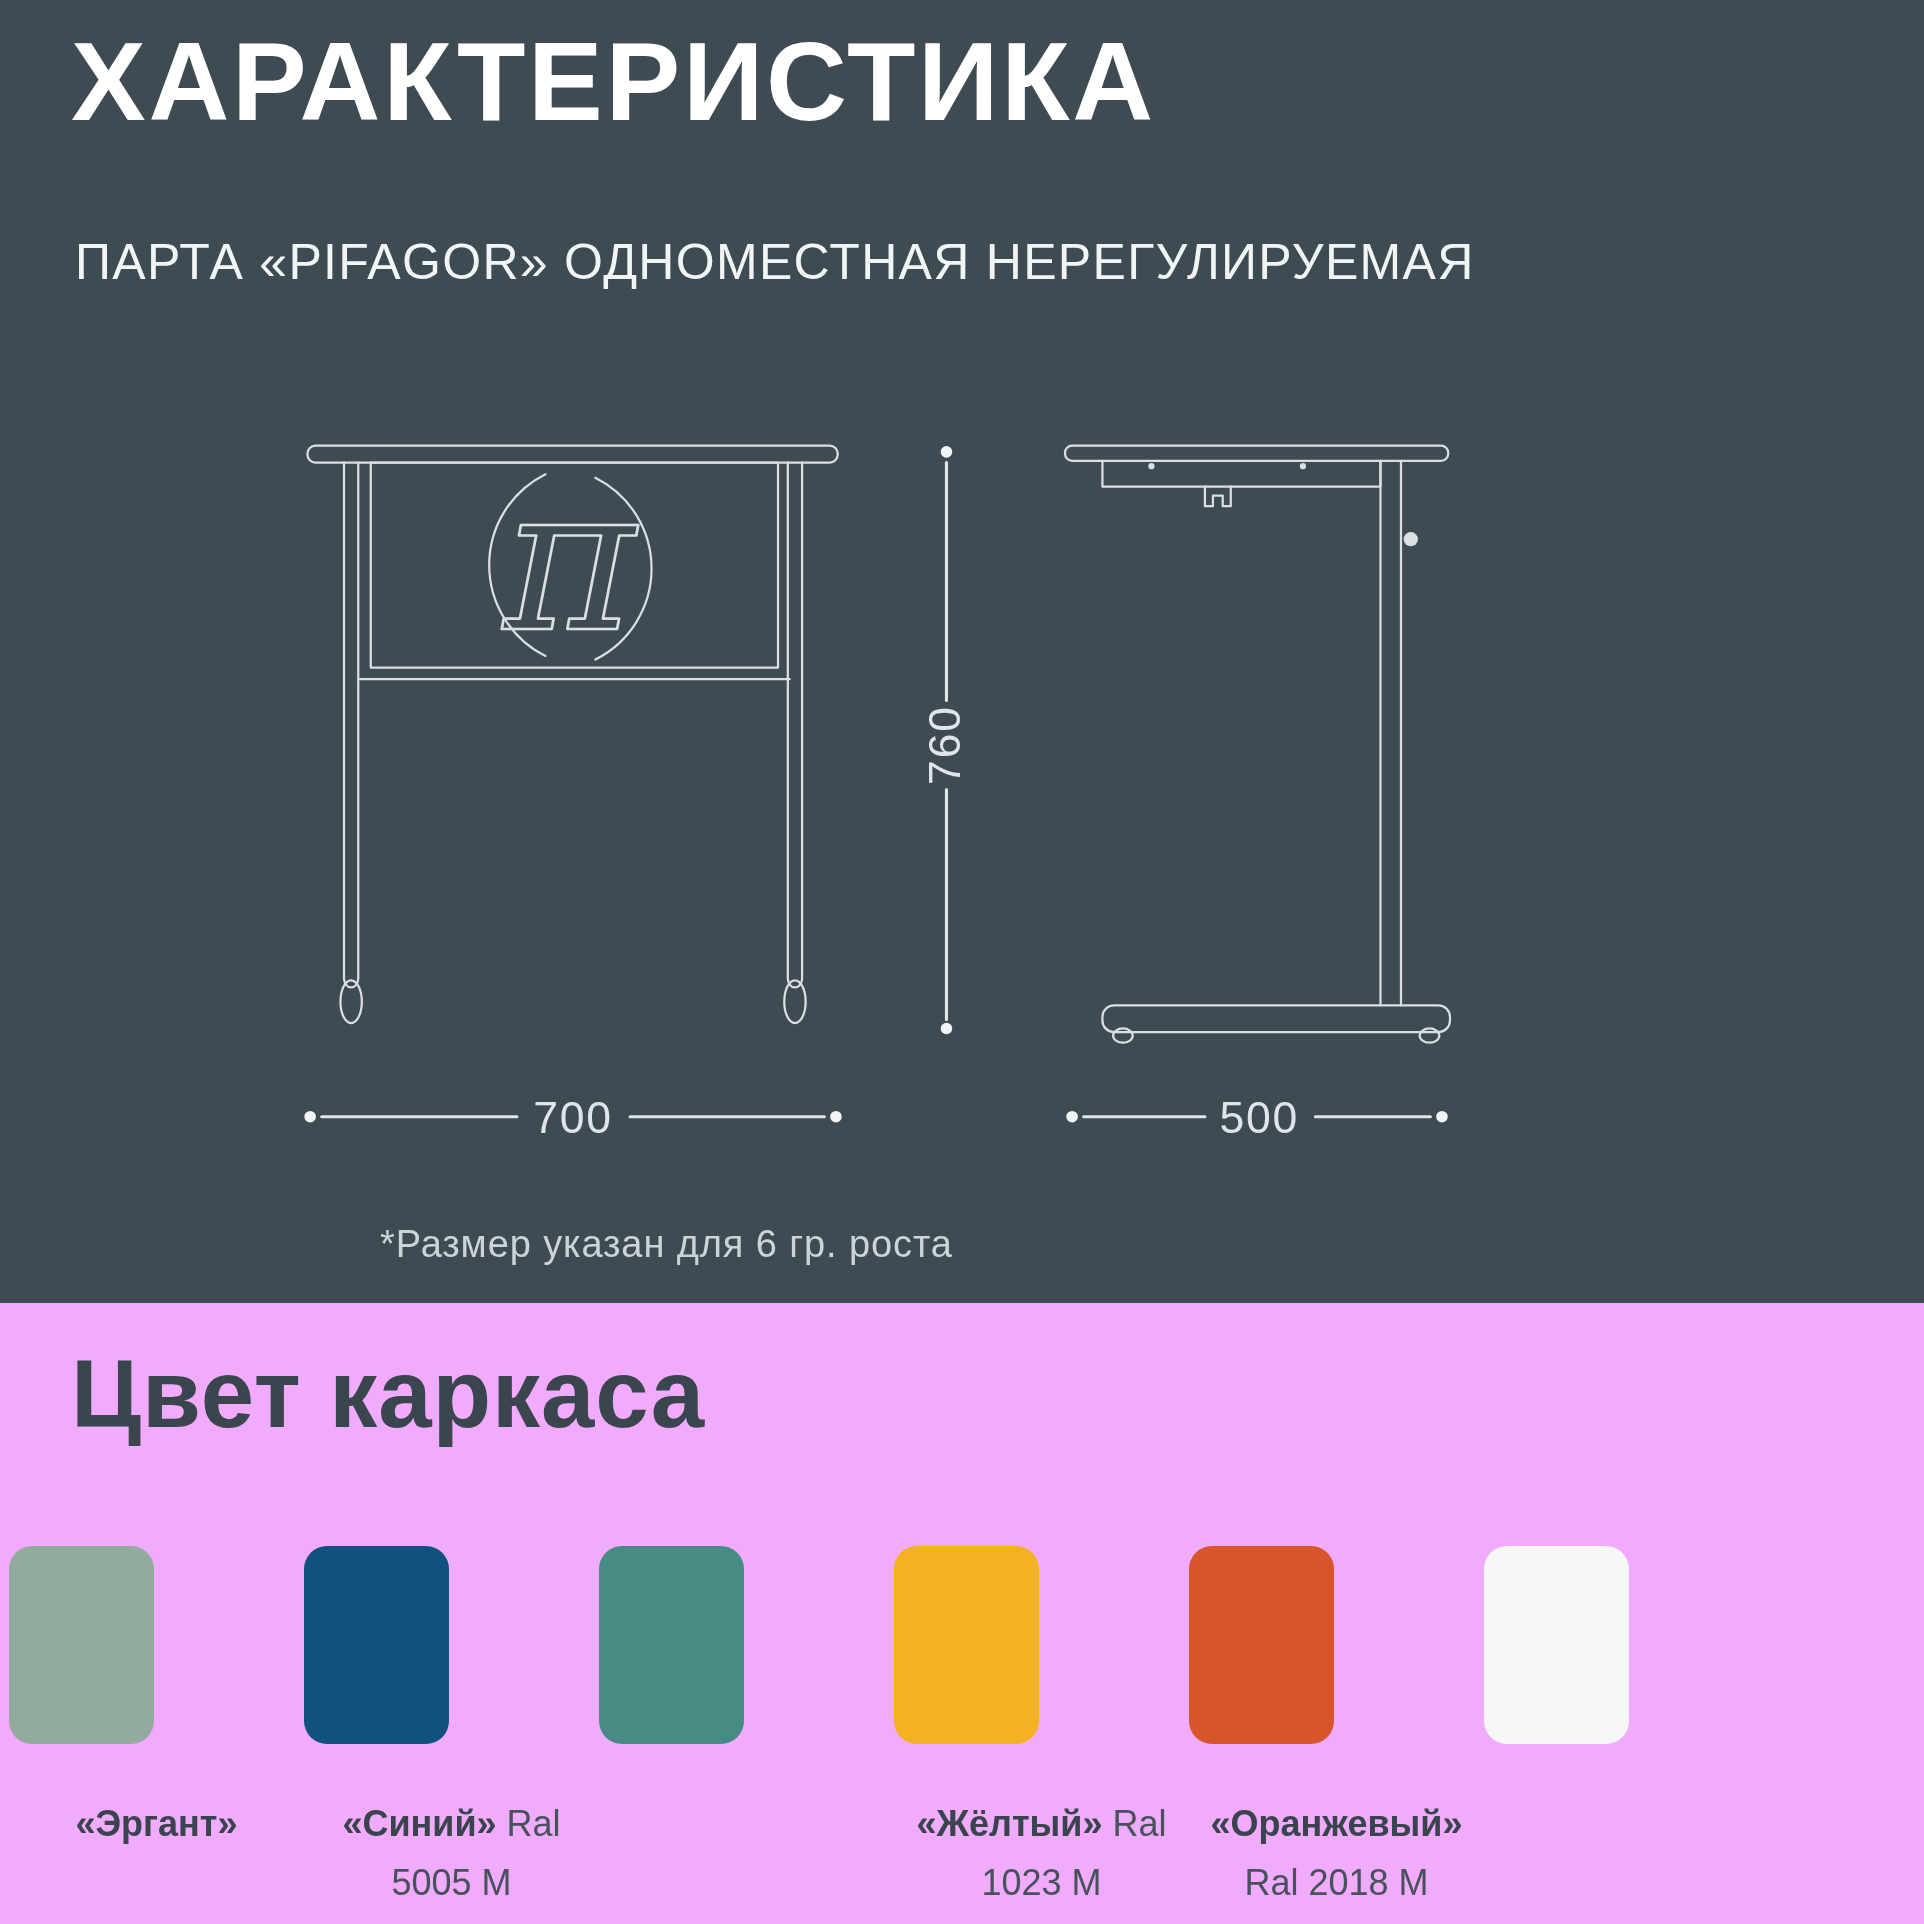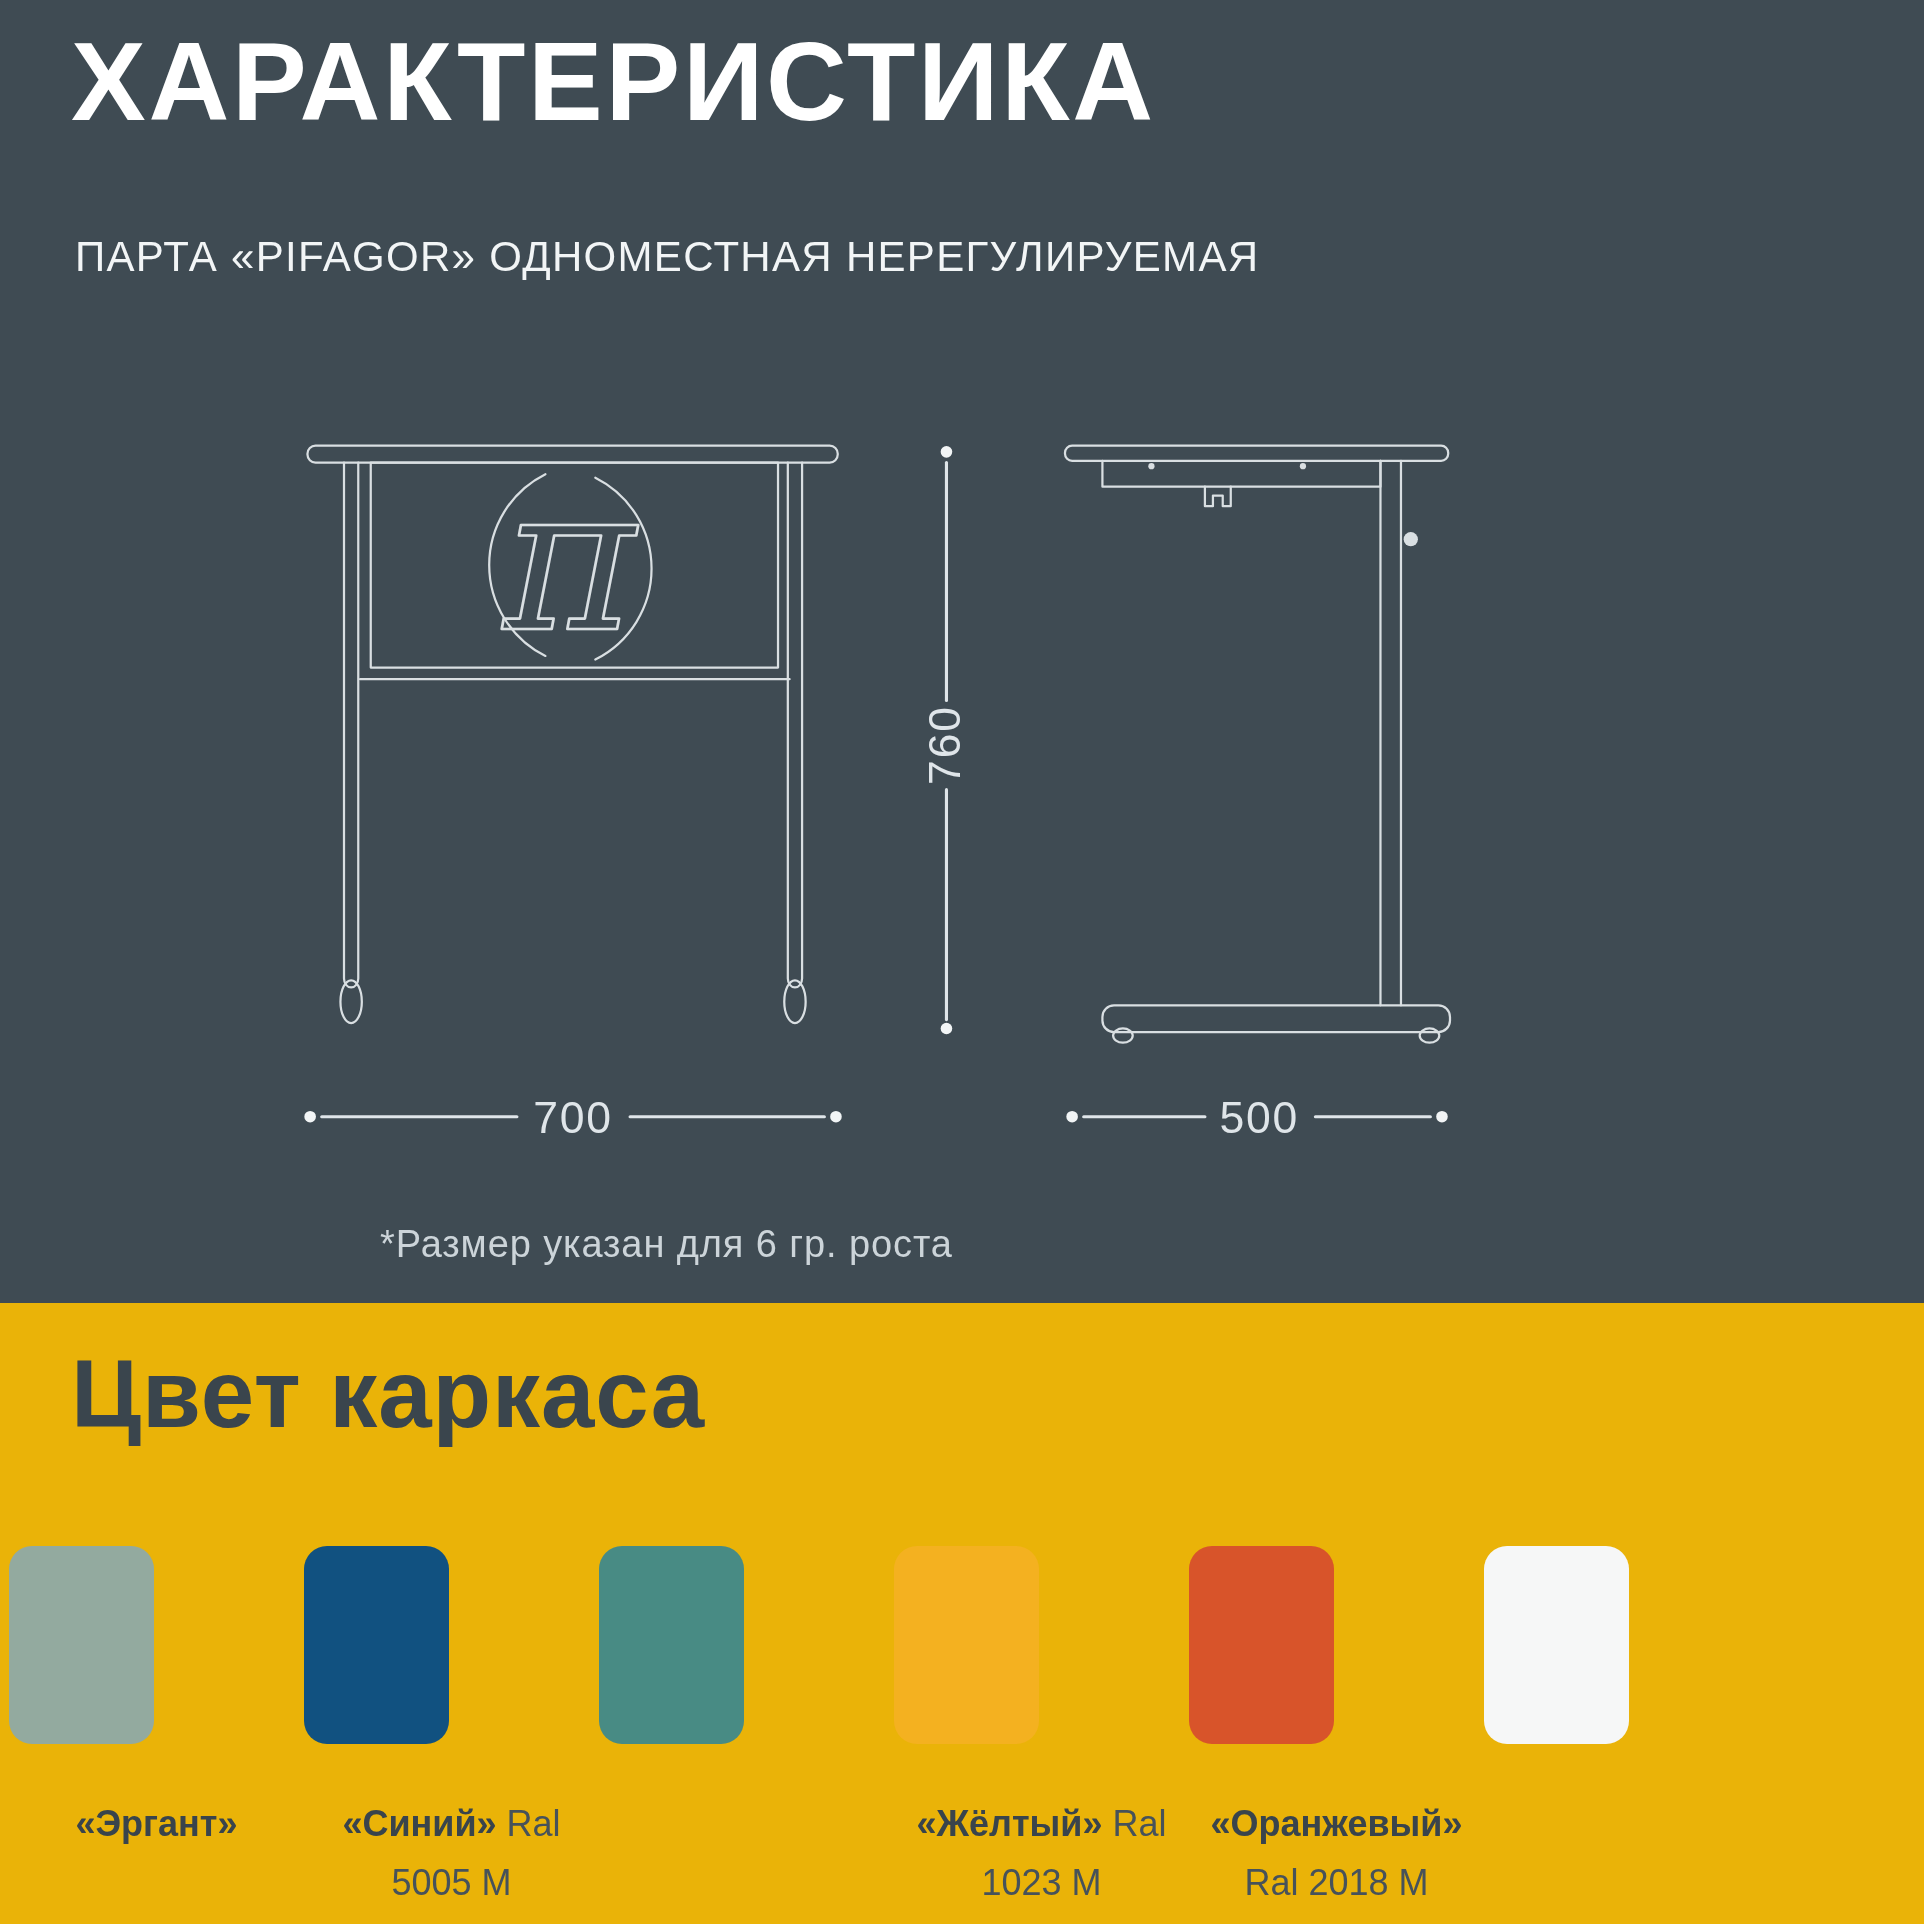"ПАРТА «PIFAGOR» ОДНОМЕСТНАЯ" .subtitle { font-size: 42px -> 50px }
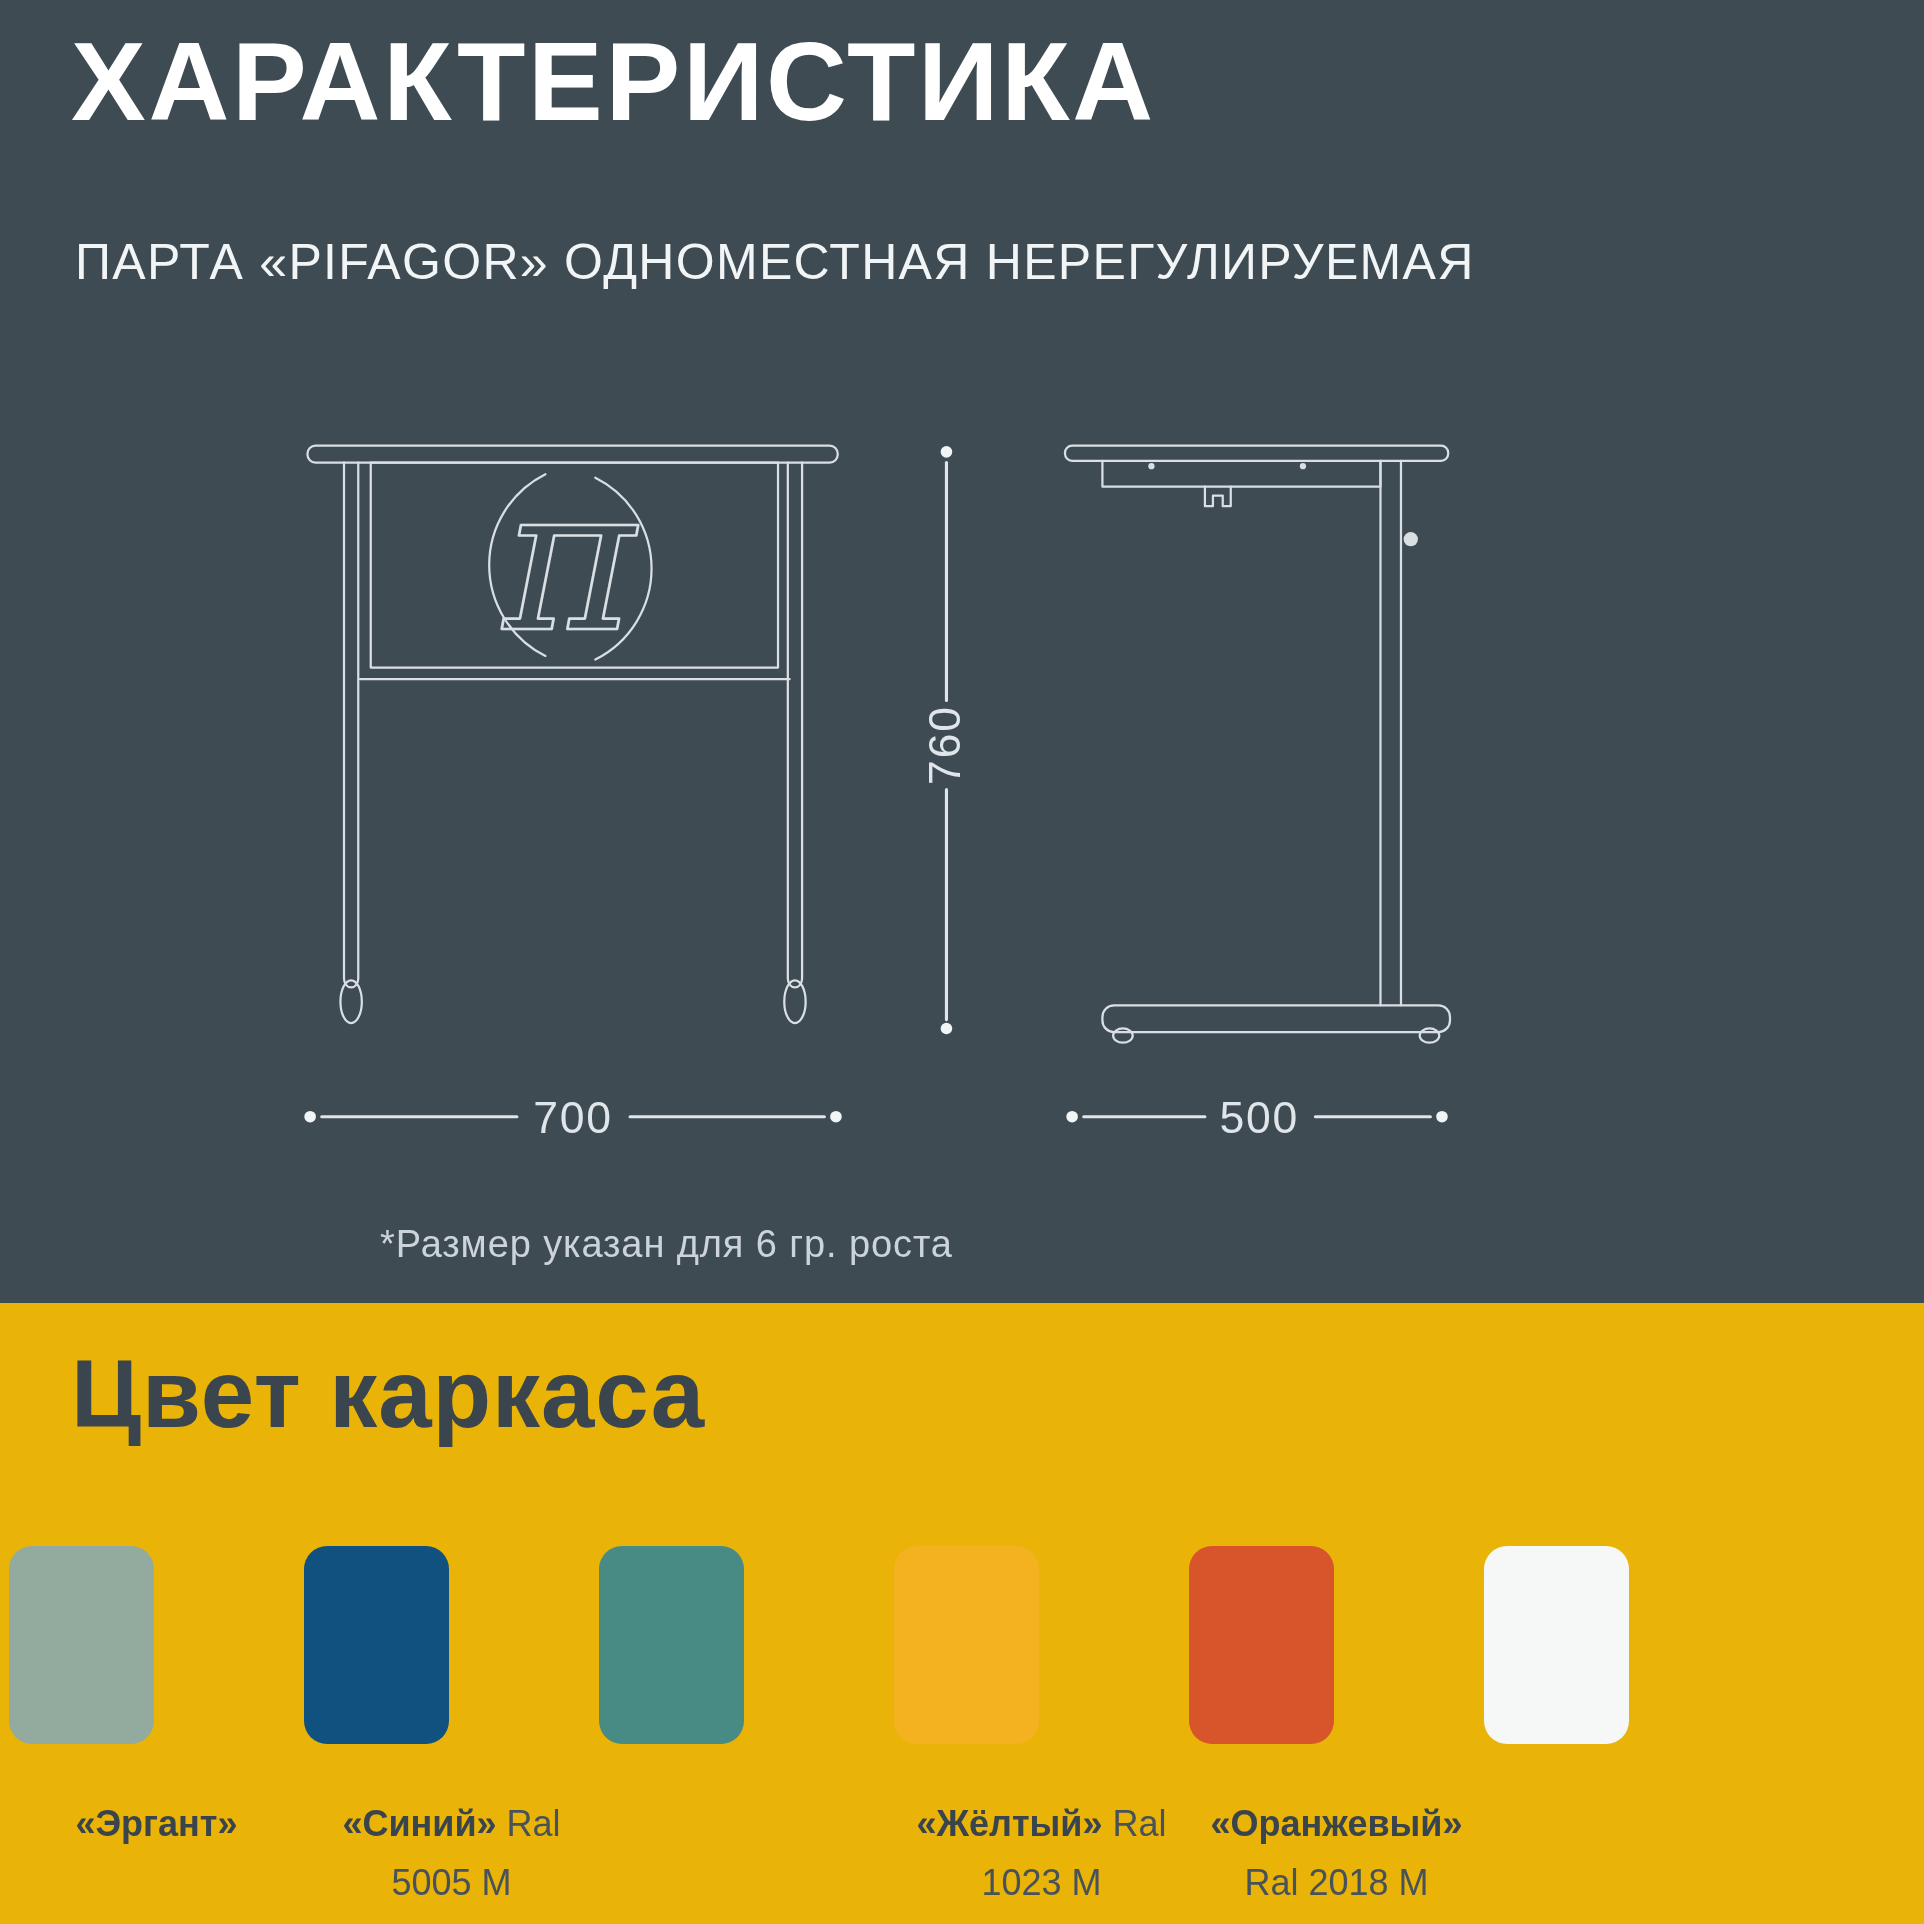"Цвет каркаса" .light { background: #eab308 -> #f0abfc }
